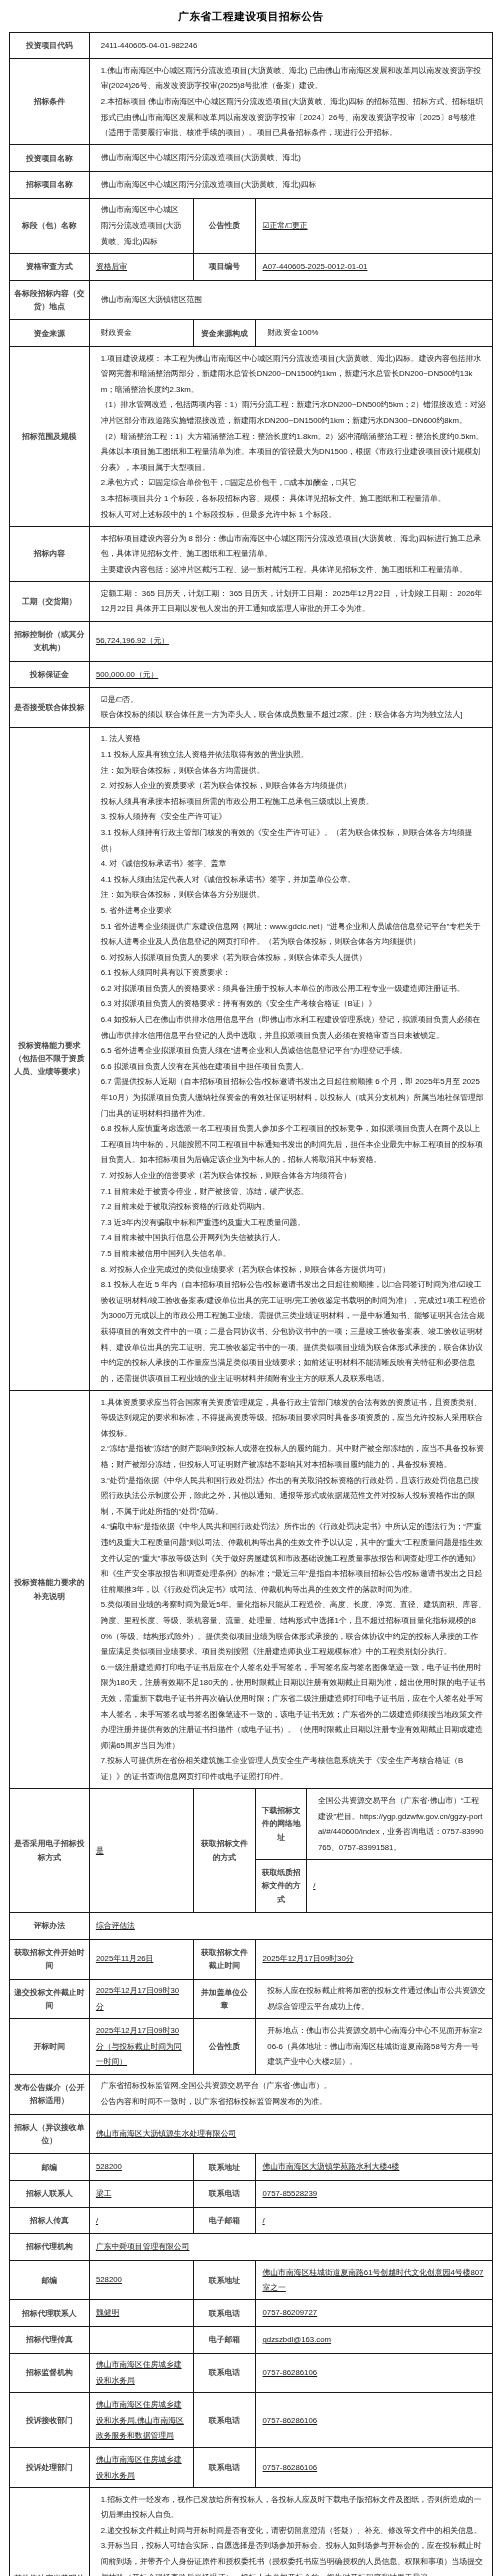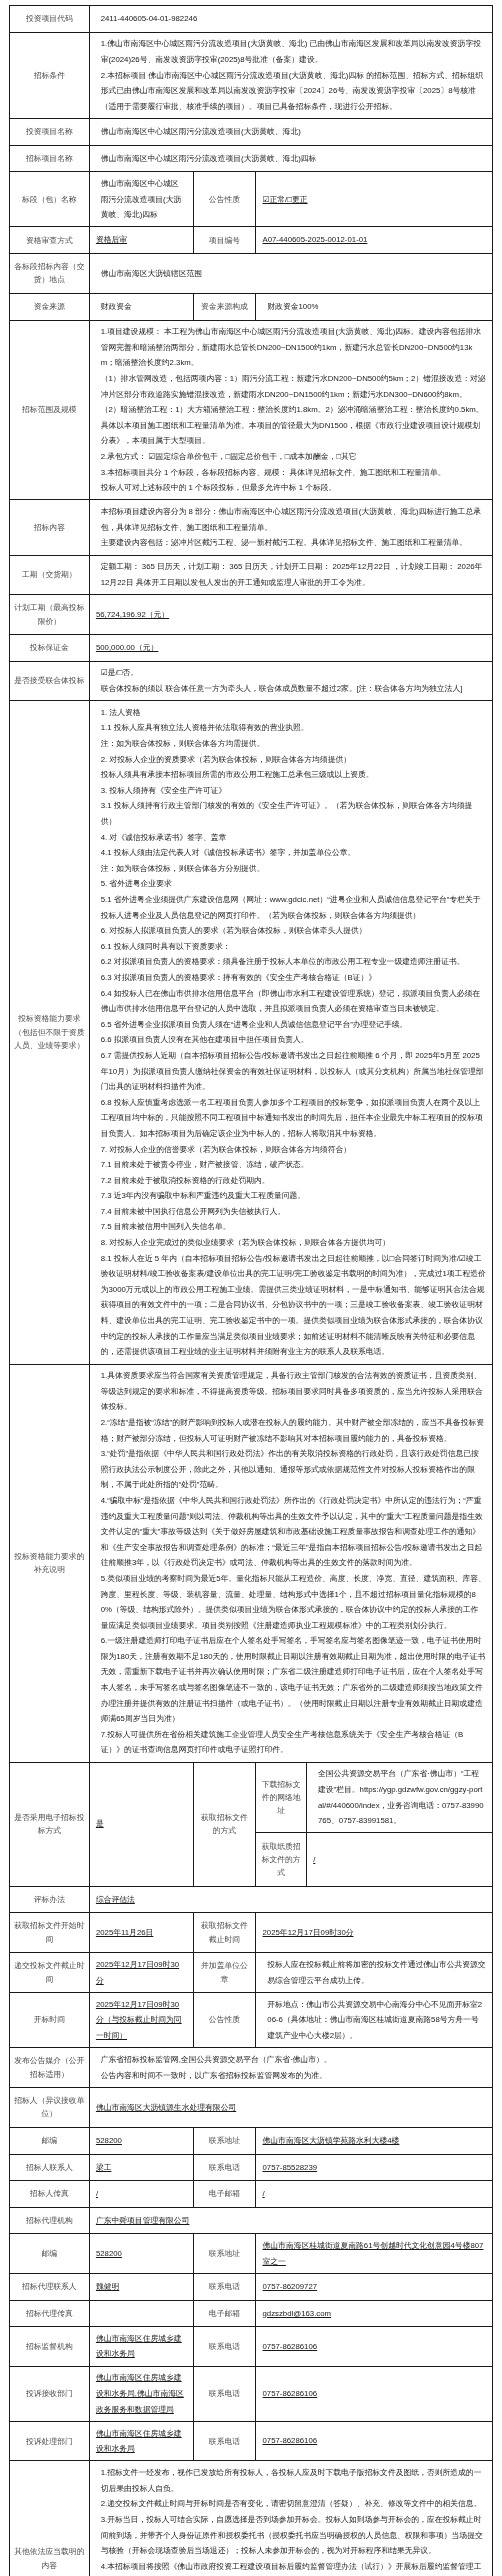"广东省工程建设项目招标公告" div.title { html: none -> <div>广东省工程建设项目招标公告</div> }
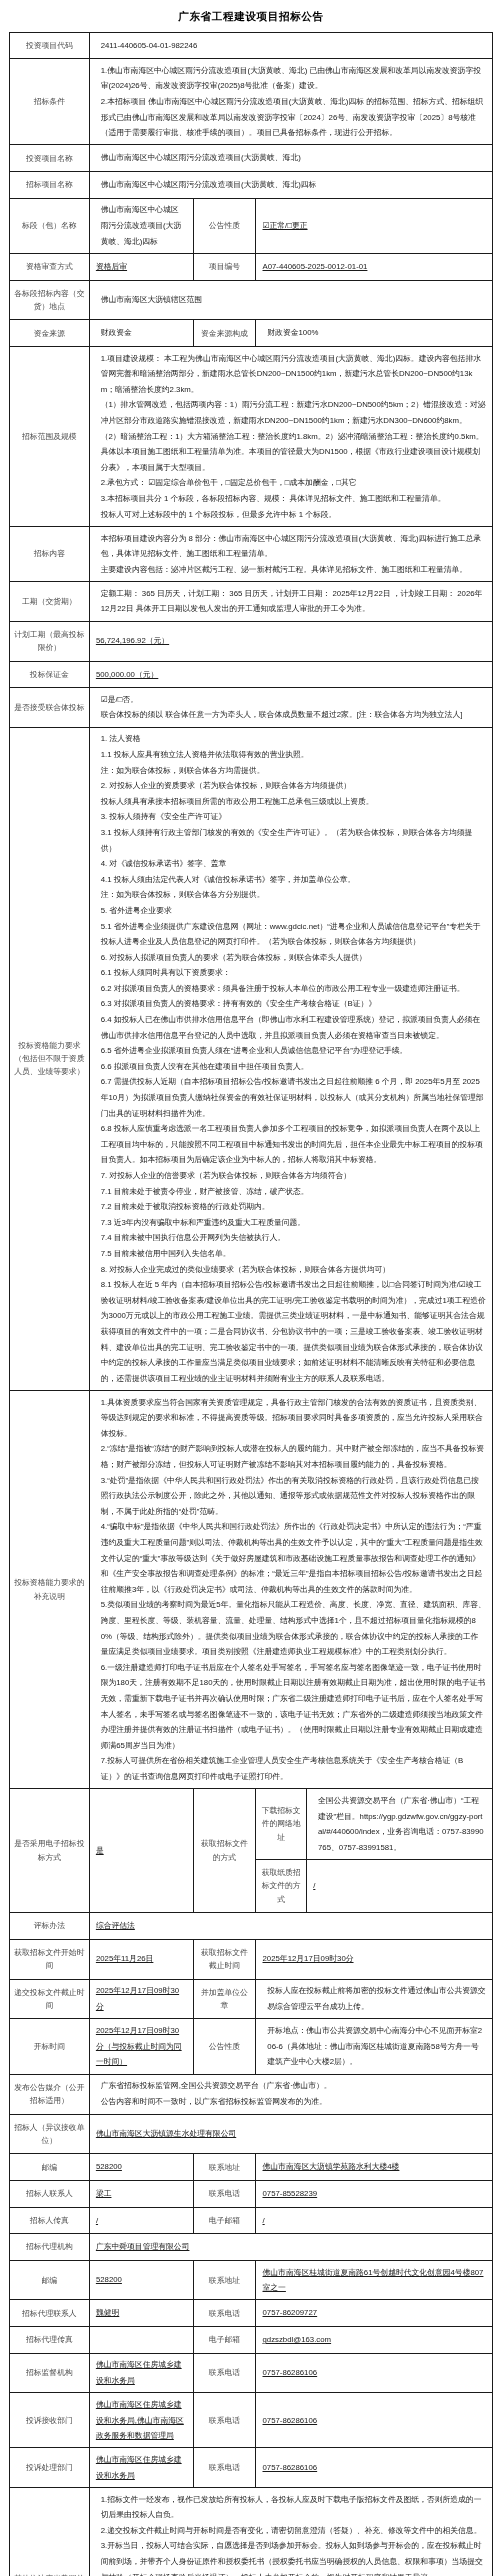"投资项目代码" td.lbl { font-weight: none -> bold }
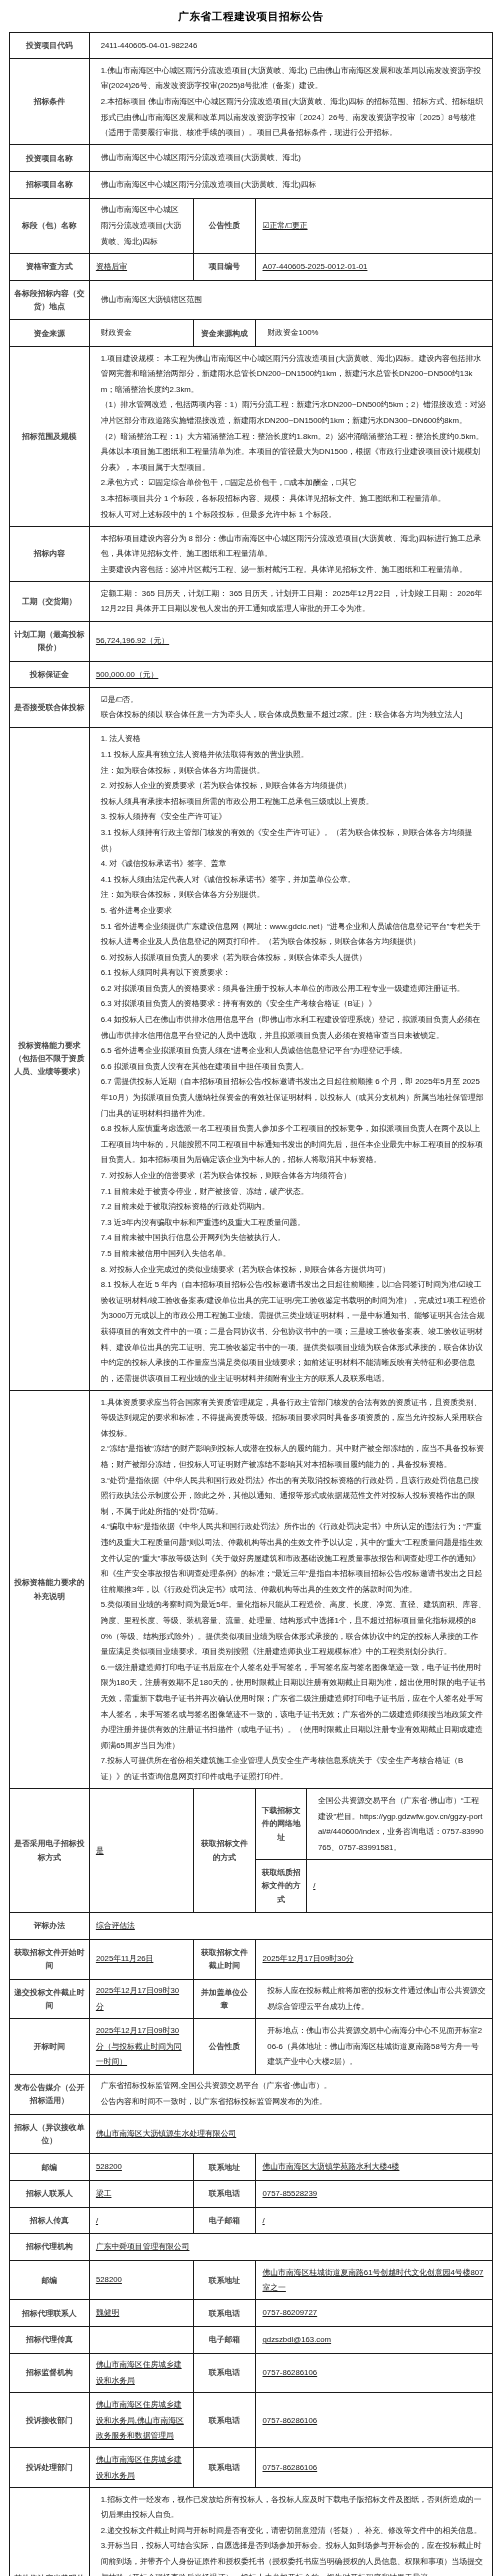"计划工期（最高投标限价）" td.lbl { text: 计划工期（最高投标限价 -> 招标控制价（或其分支机构 }
